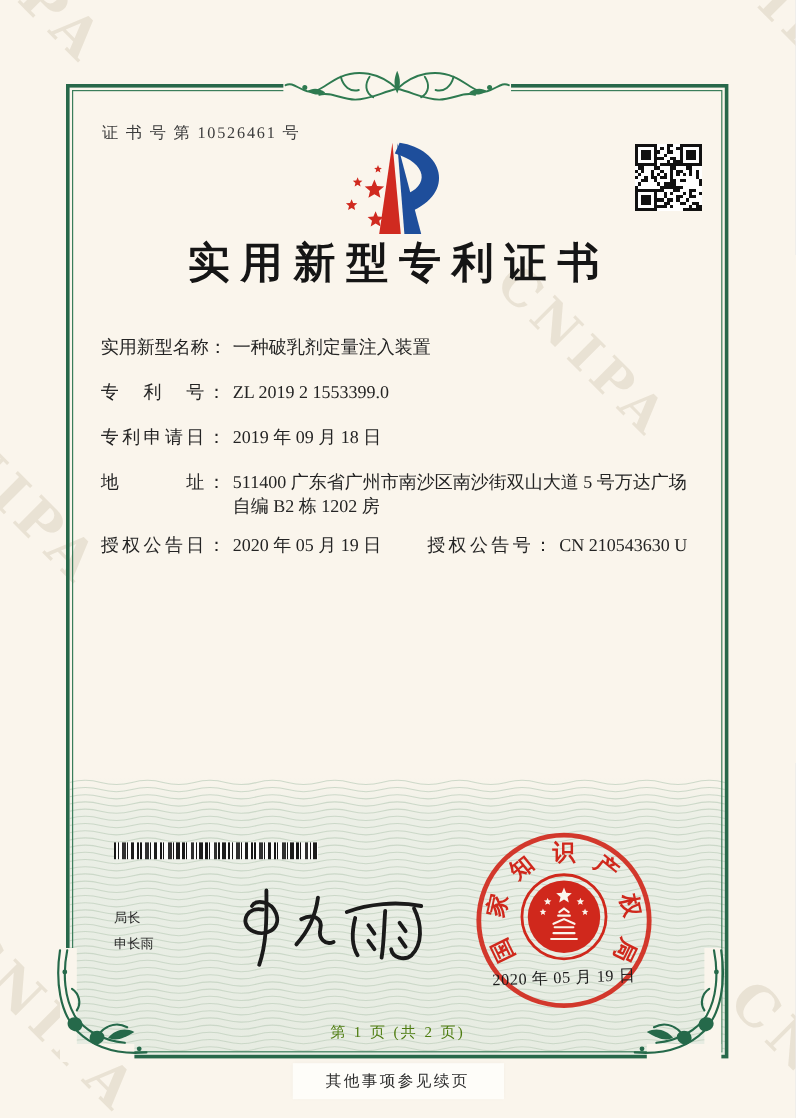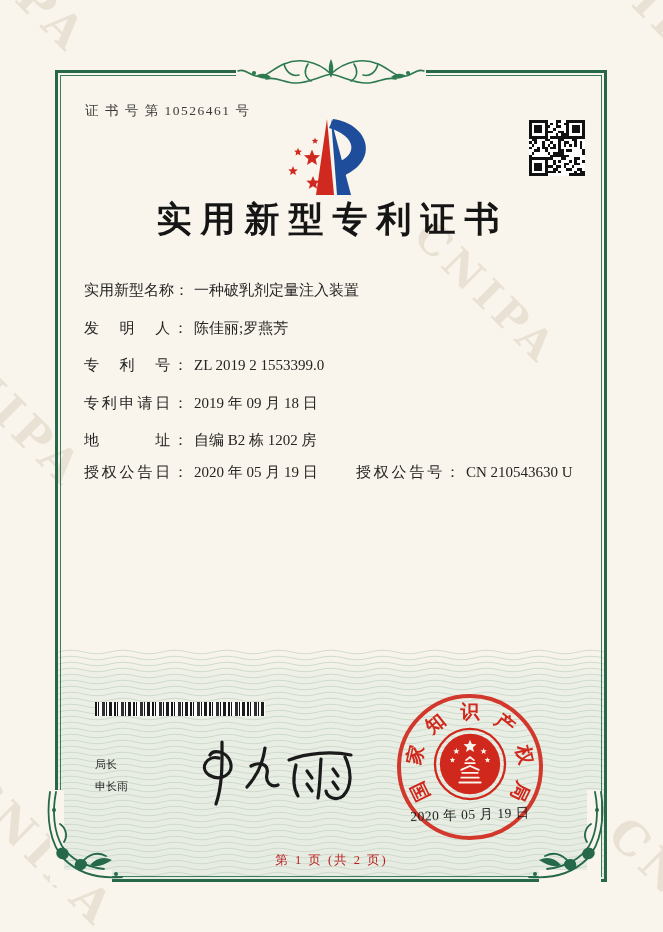"发 明 人： 陈佳丽;罗燕芳" div.field-row { html: <div> <span>发 明 人：</span><span>陈佳丽;罗燕芳</span> </div> -> none }
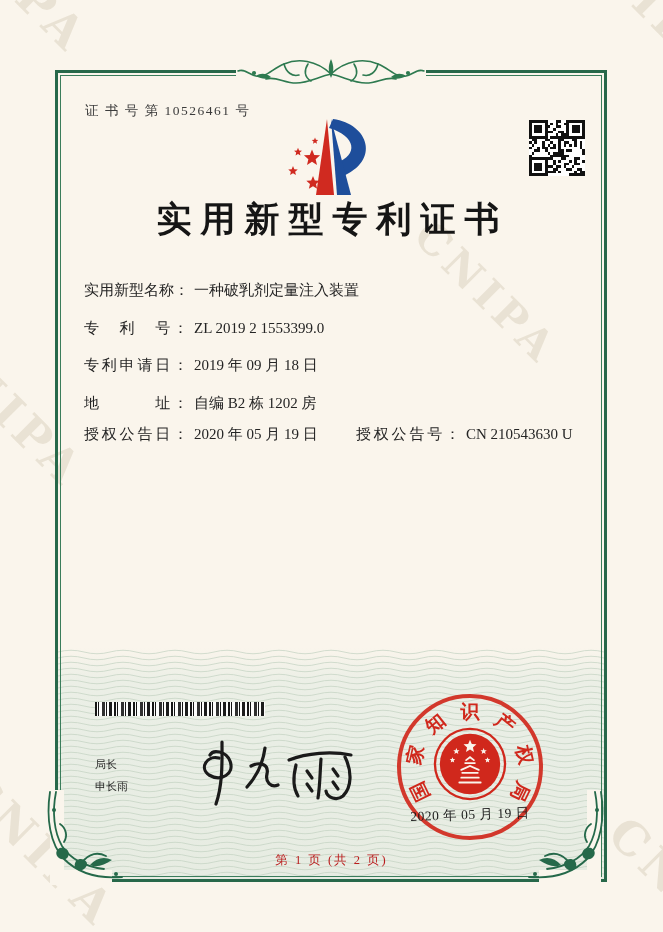"511400 广东省广州市南沙区南沙街双山大道 5 号万达广场" span { html: none -> <span>511400 广东省广州市南沙区南沙街双山大道 5 号万达广场</span> }
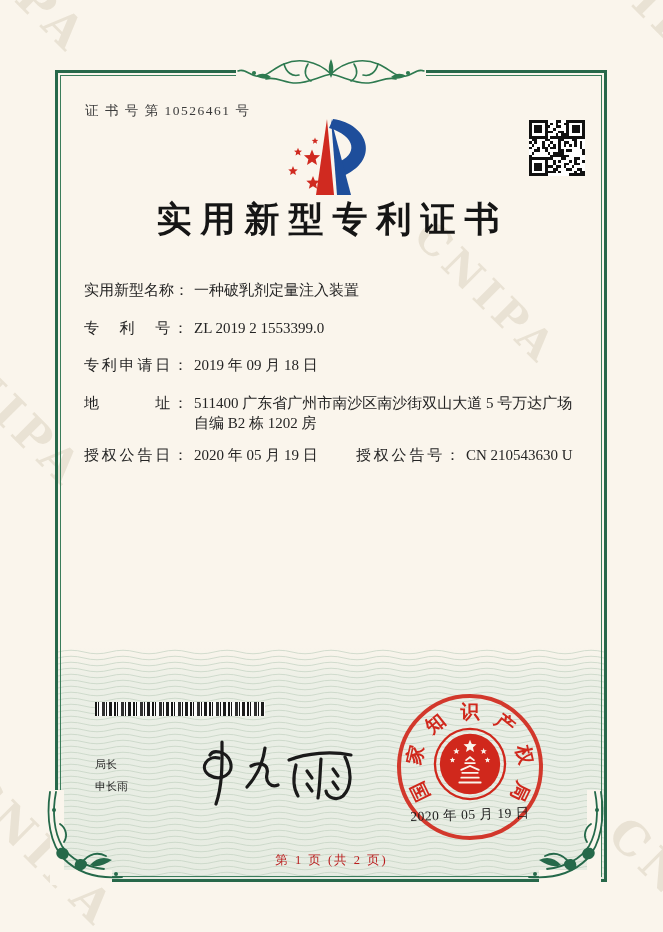"第 1 页 (共 2" .page-num { color: #b91c1c -> #4d7c0f }
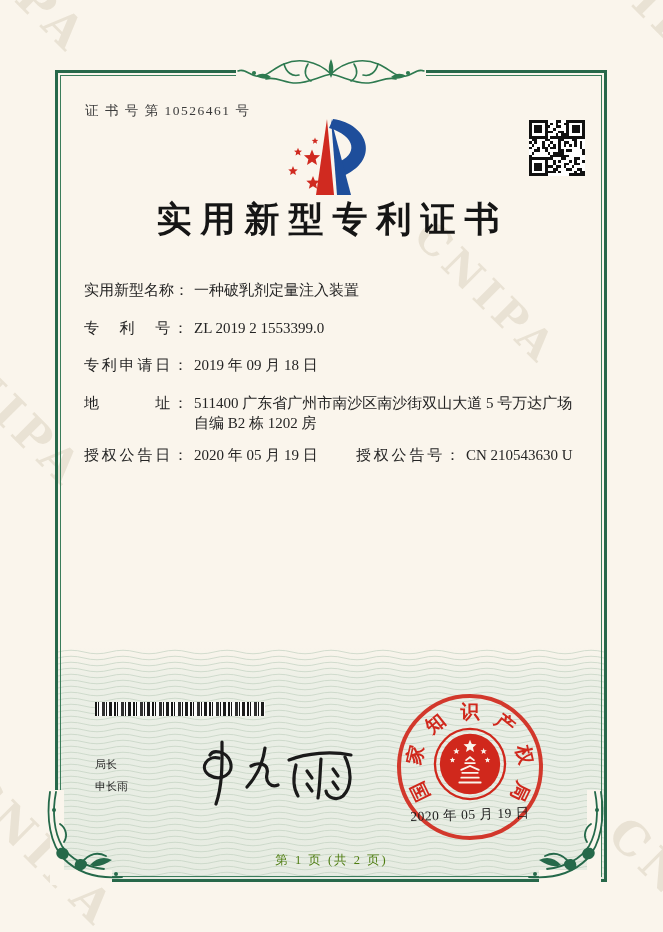"其他事项参见续页" div.foot-note { html: none -> <div>其他事项参见续页</div> }
